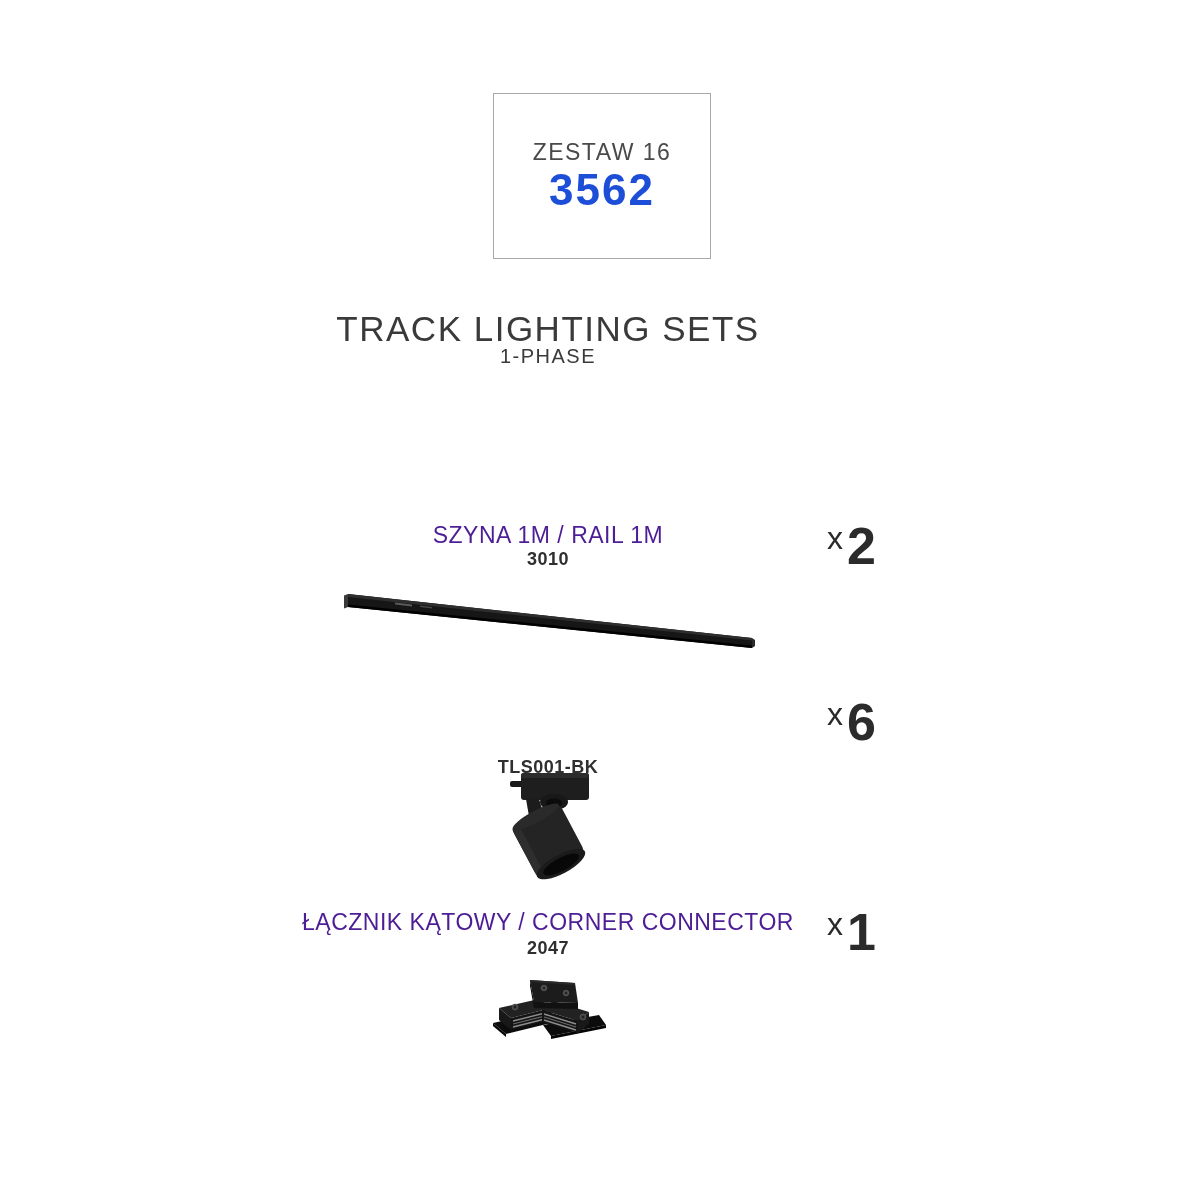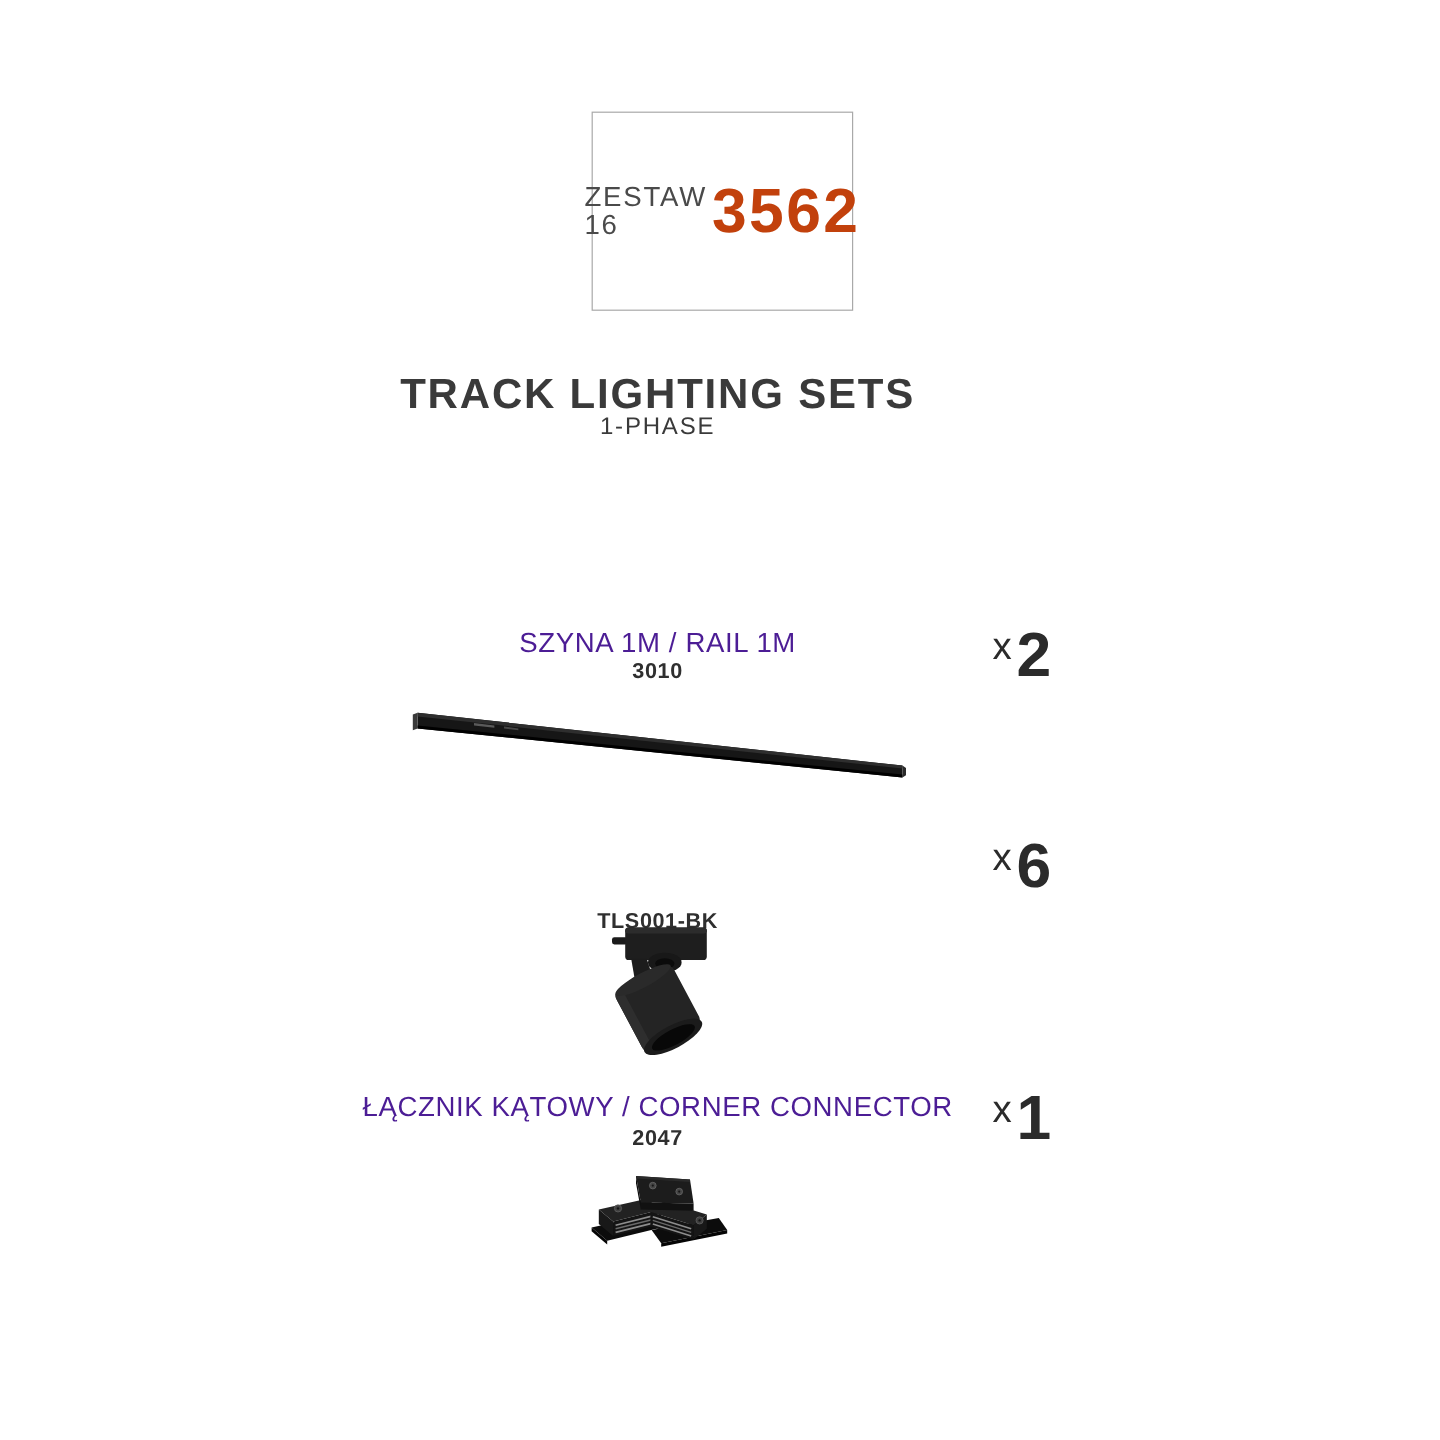"ZESTAW 16" .set-box { flex-direction: row -> column }
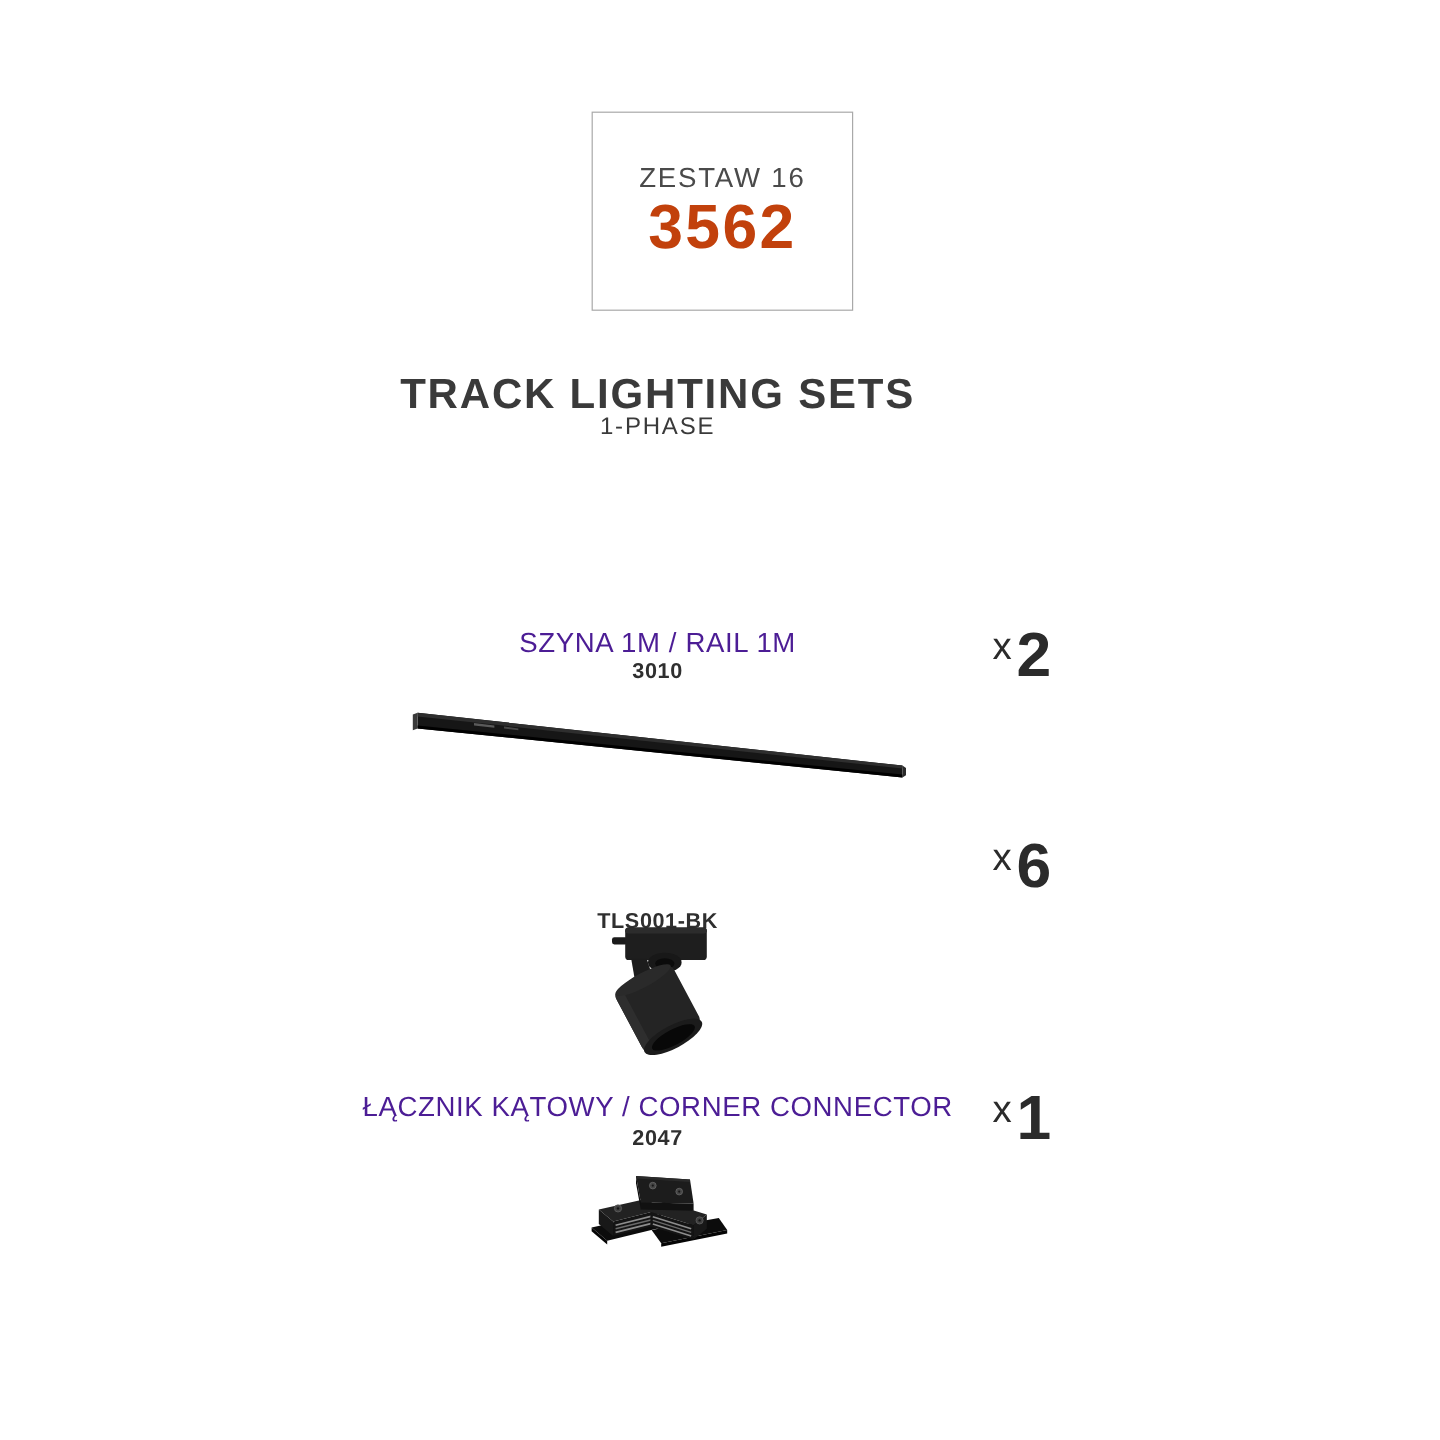"3562" .set-number { color: #c2410c -> #1d4ed8; font-size: 52px -> 44px }
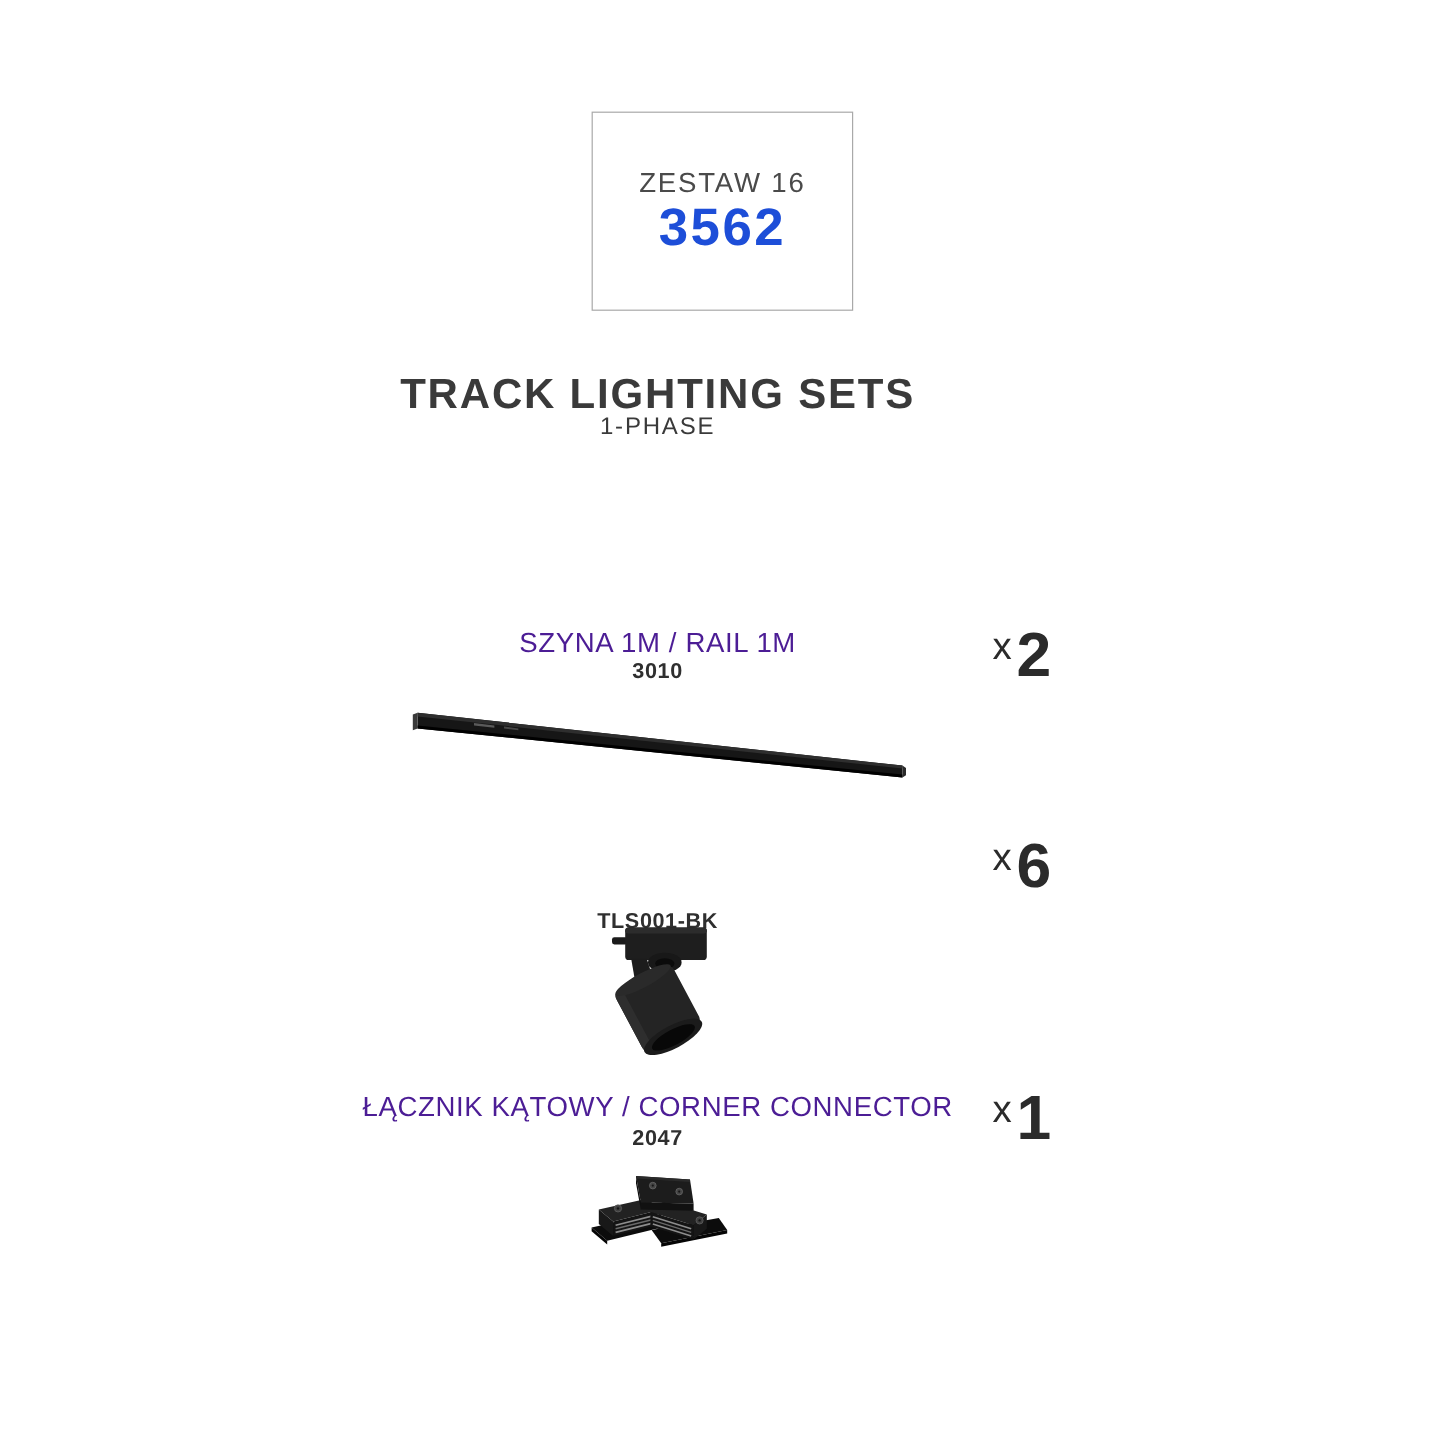"TRACK LIGHTING SETS" .main-title { font-weight: 700 -> 400 }
